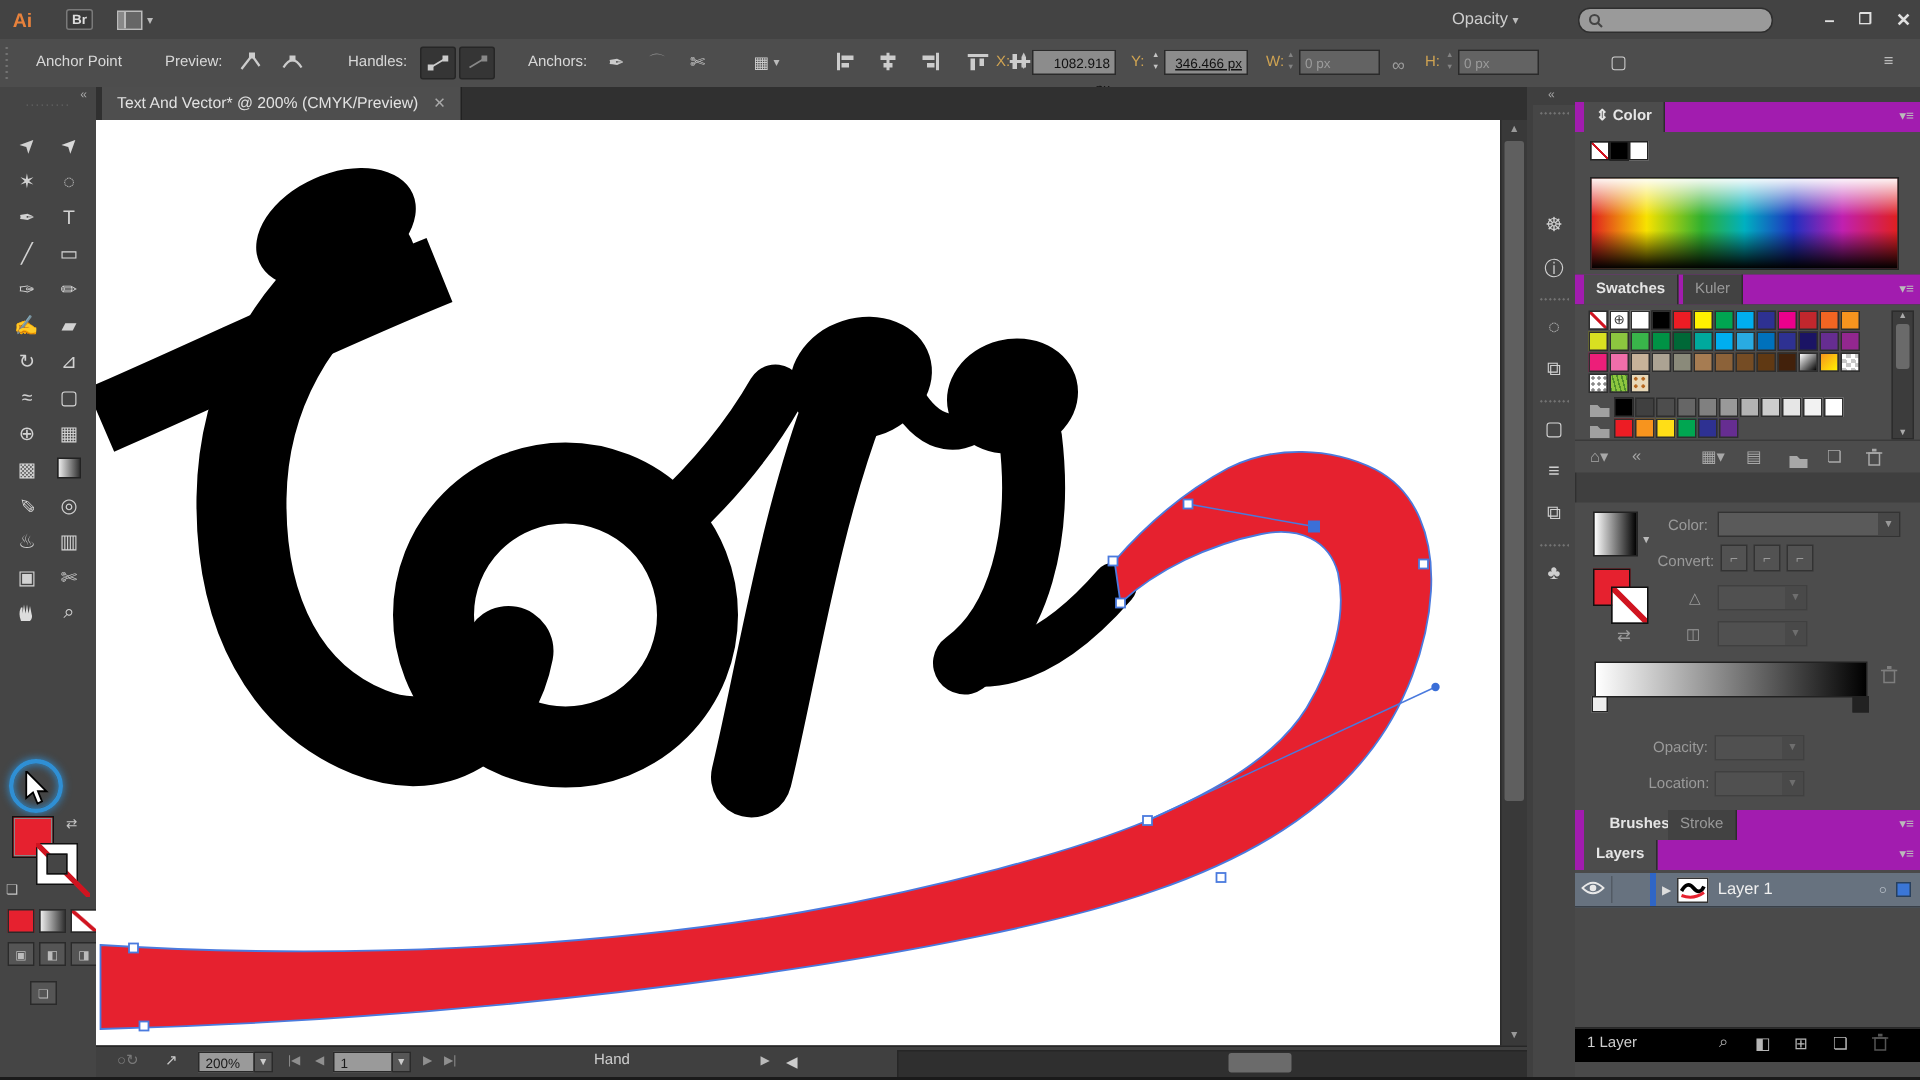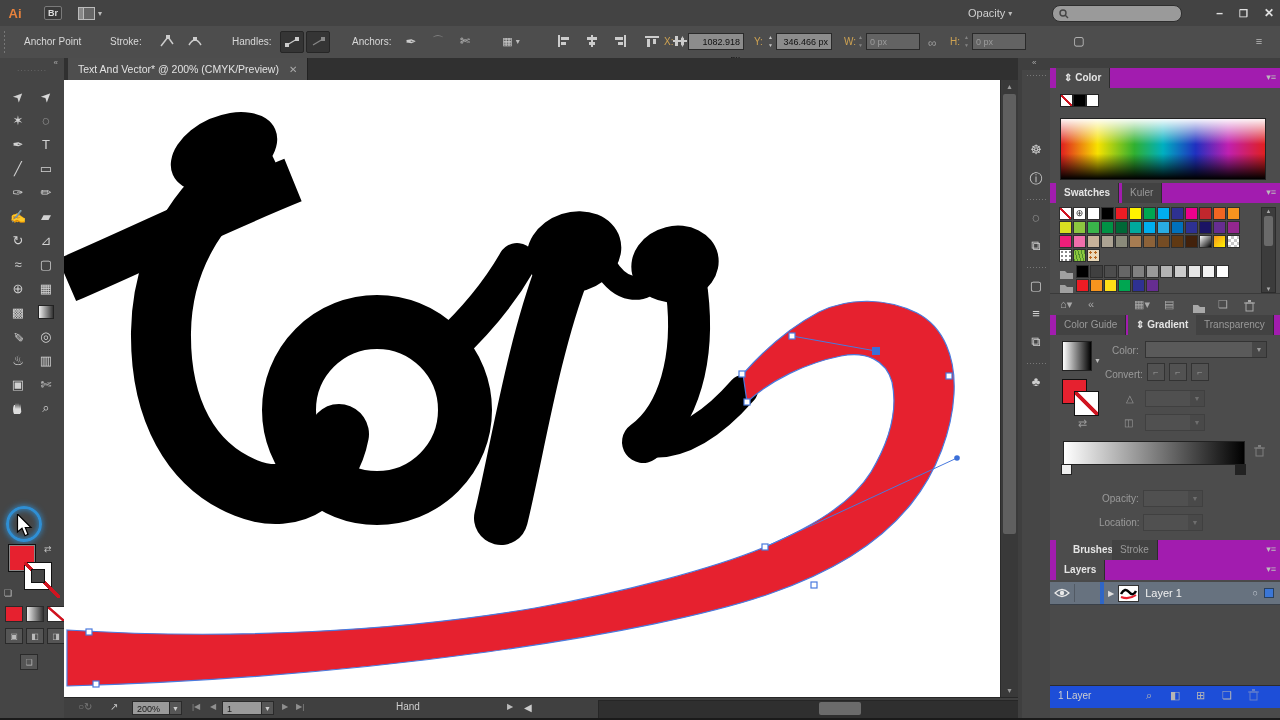"Stroke:" span.cb-label { text: Stroke -> Preview }
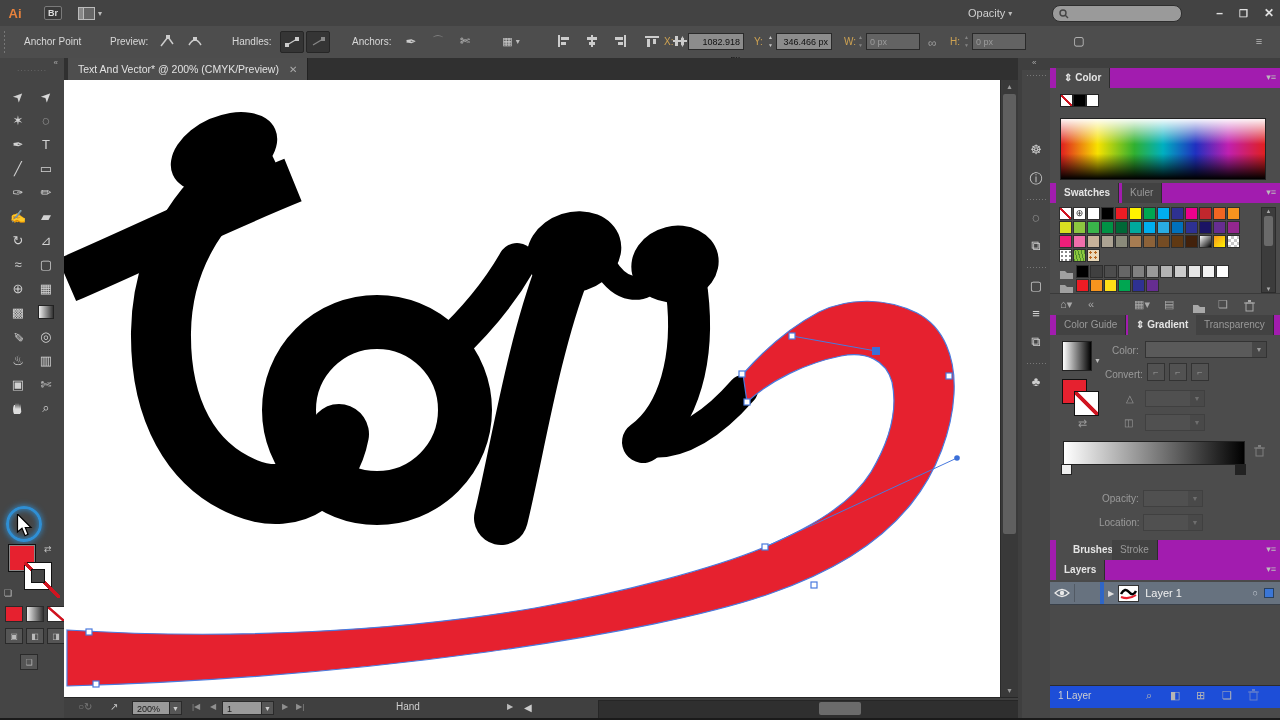"346.466 px" span.cb-field { text-decoration: none -> underline }
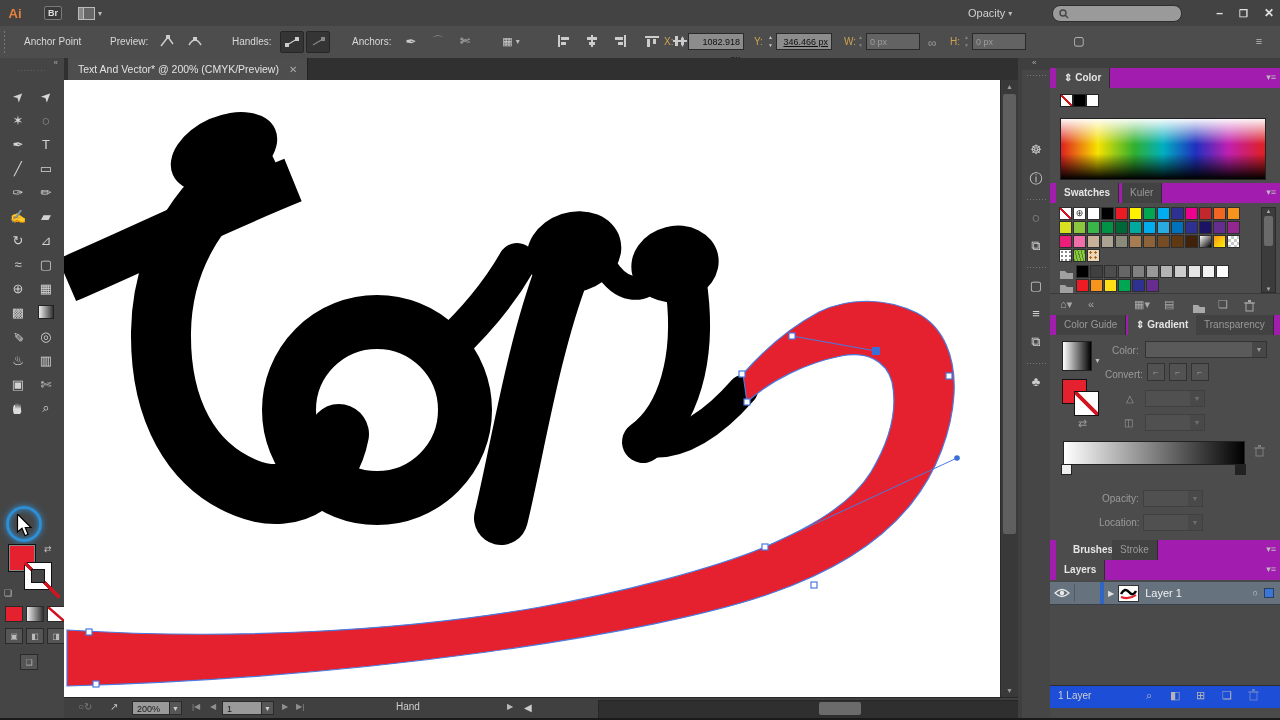"Color Guide" div.tabstrip { html: <div> <span>Color Guide</span> <span><span>⇕</span> <span>Gradient</span></span> <span>Transparency</span> </div> -> none }
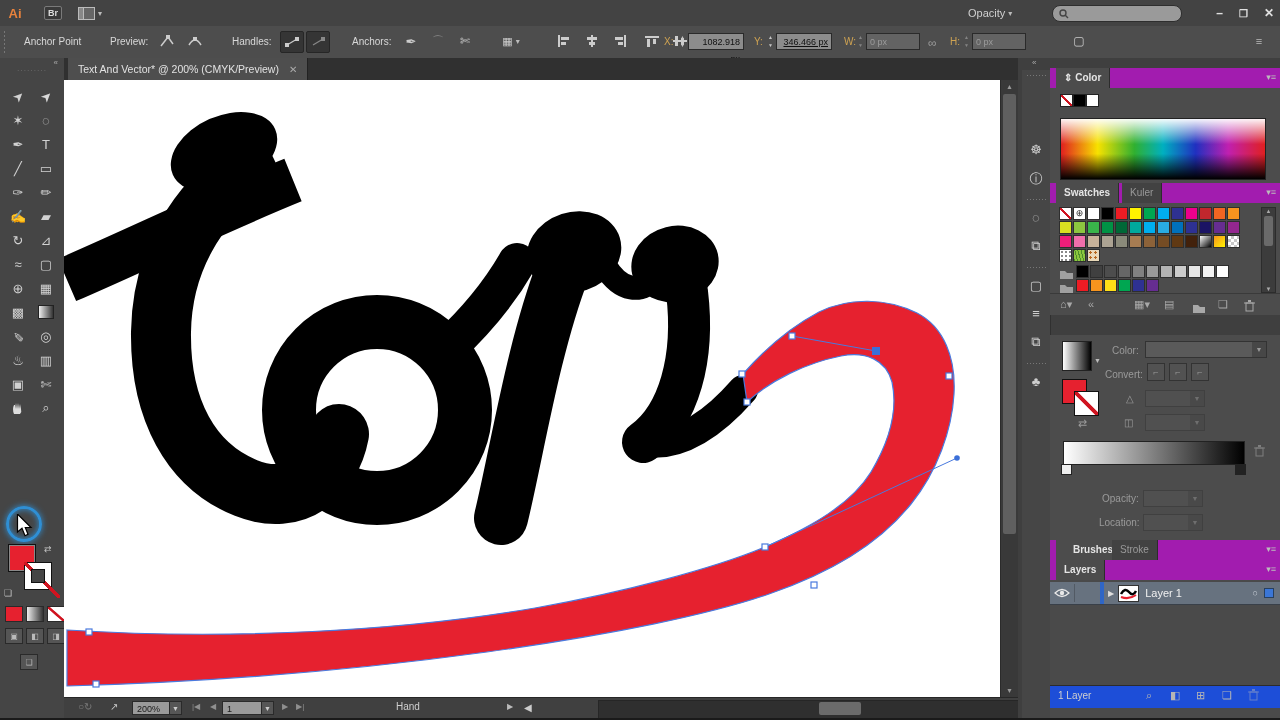"1 Layer" #layers-bottom { background: #1d4ed8 -> #000000 }
